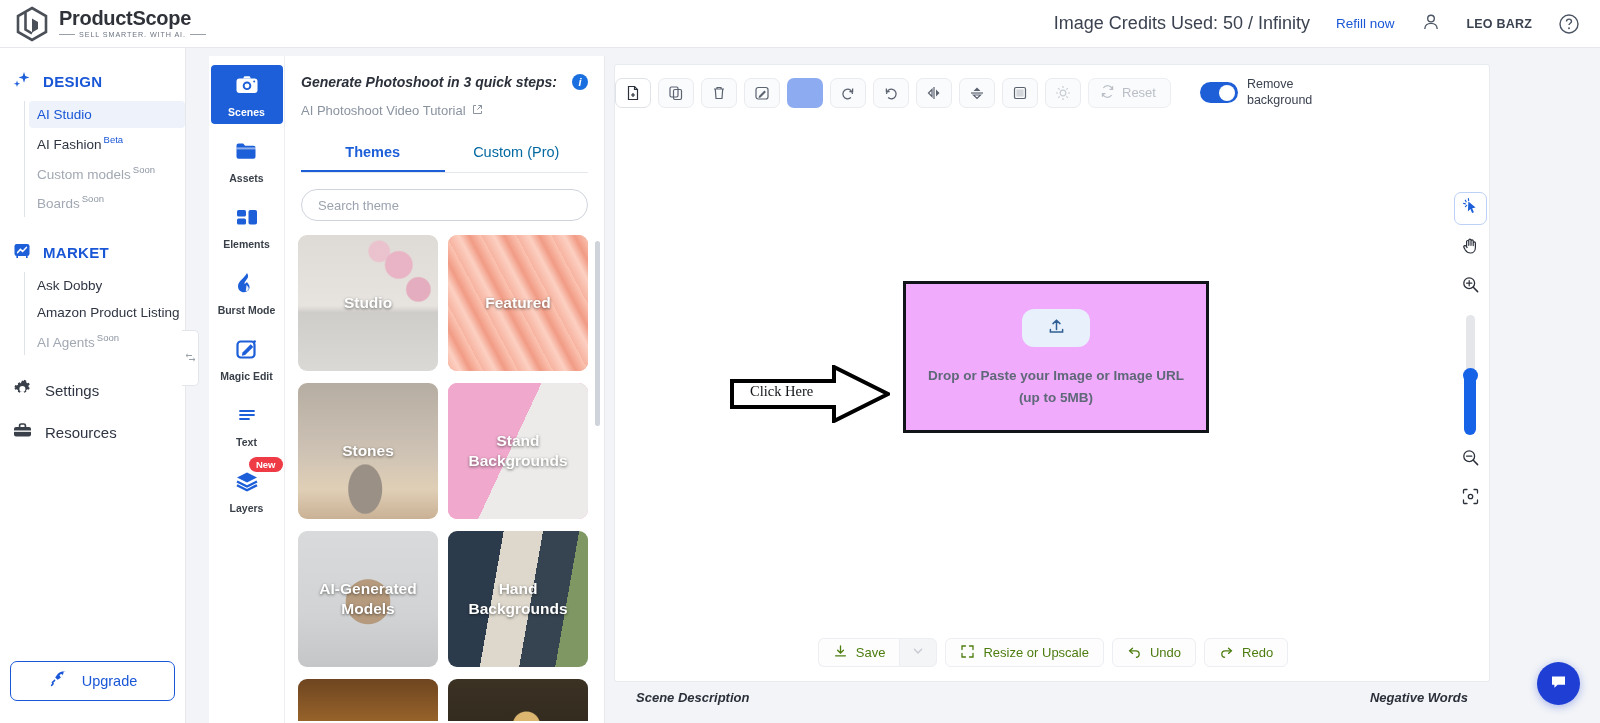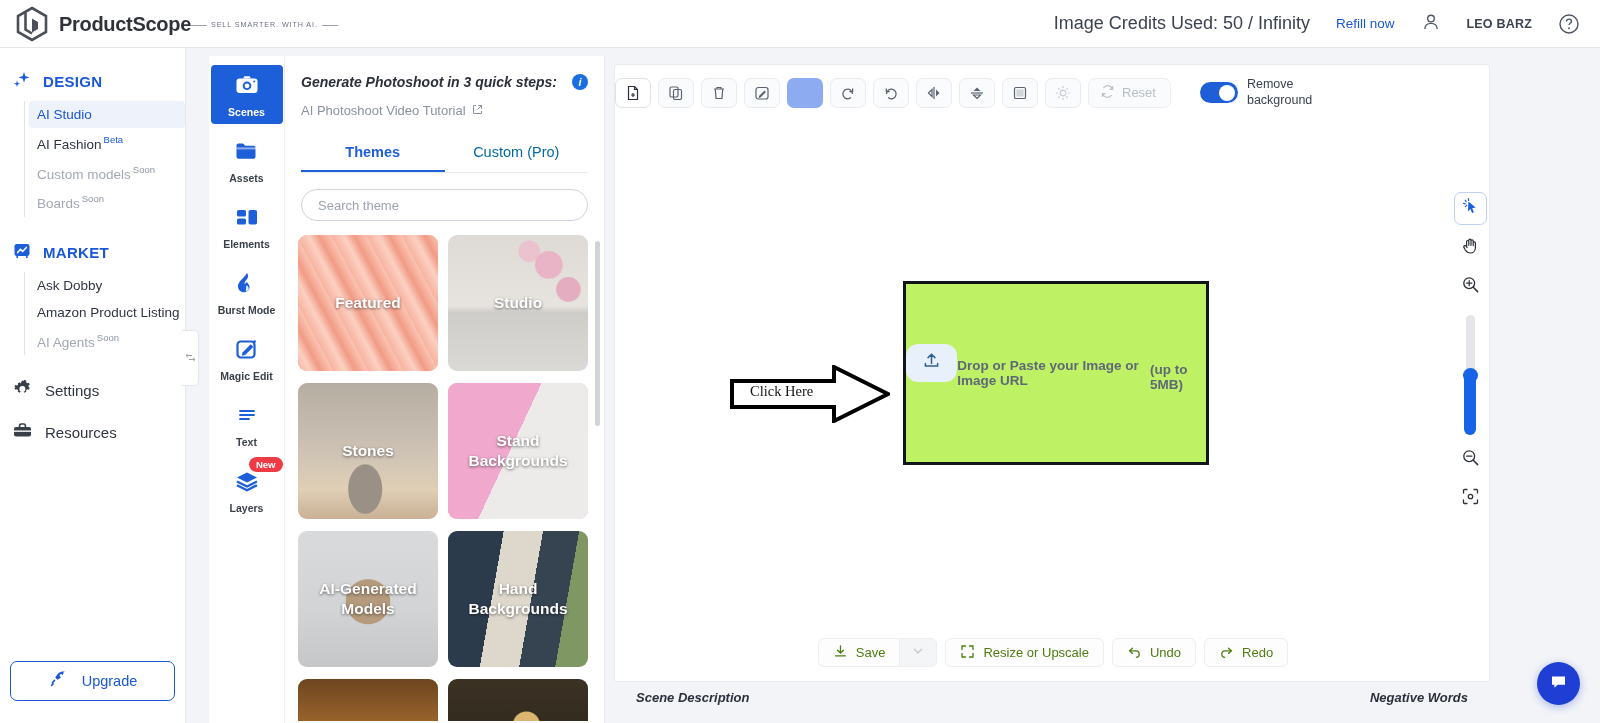"ProductScope" .brand-text { flex-direction: row -> column }
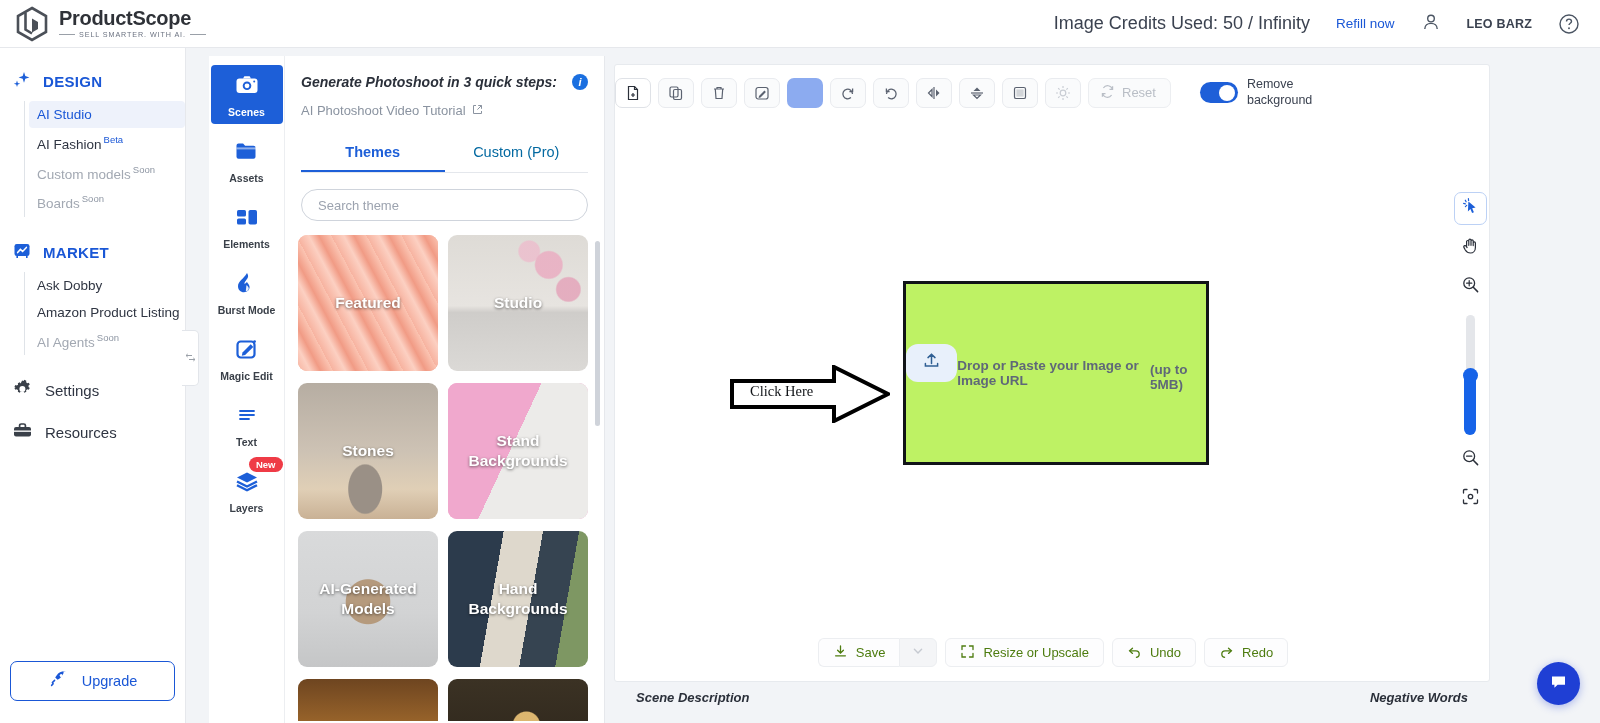"Featured" div.theme-card { order: before "Studio" -> after "Studio" }
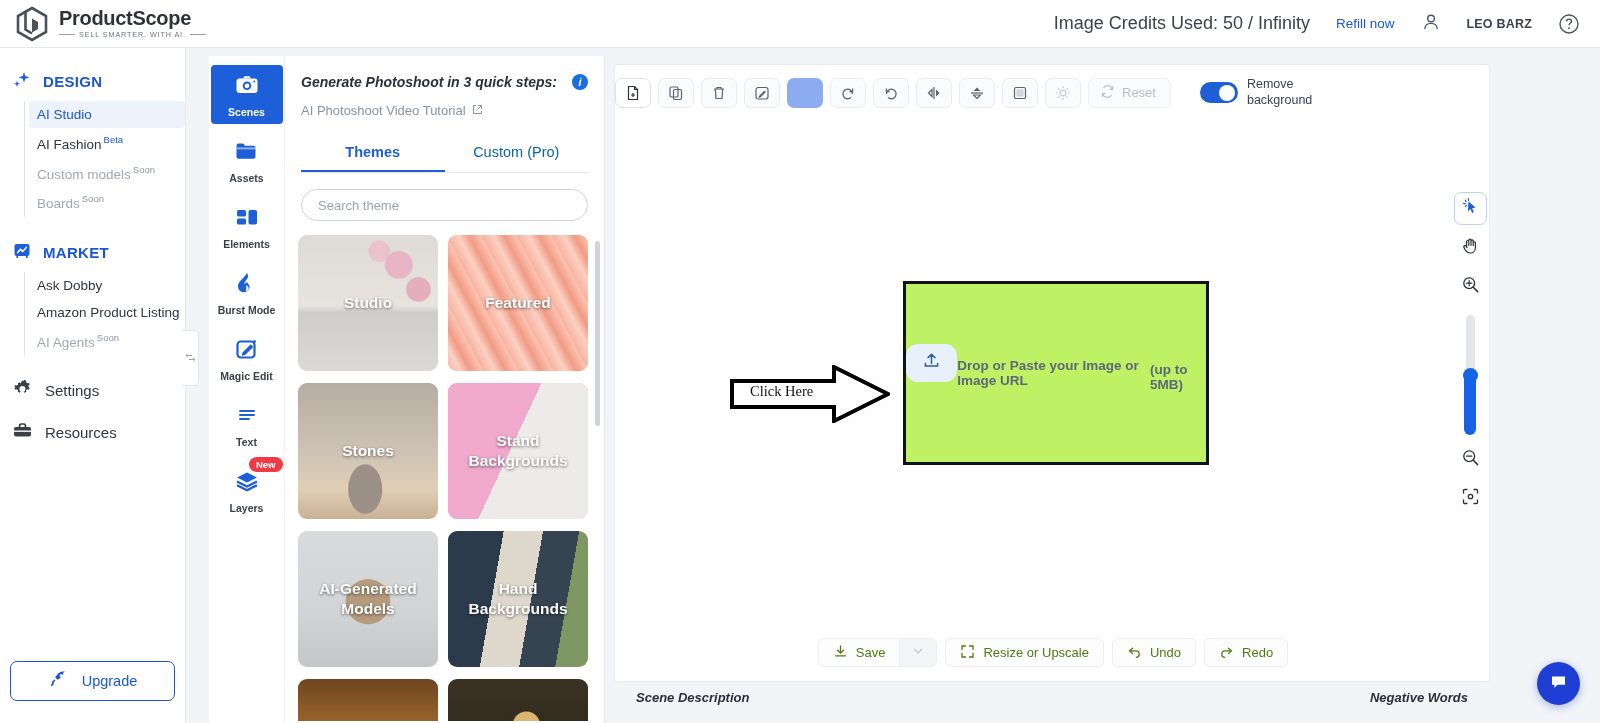"Drop or Paste your Image" .dropzone { background: #bef264 -> #f0abfc; flex-direction: row -> column; height: 184px -> 152px }
